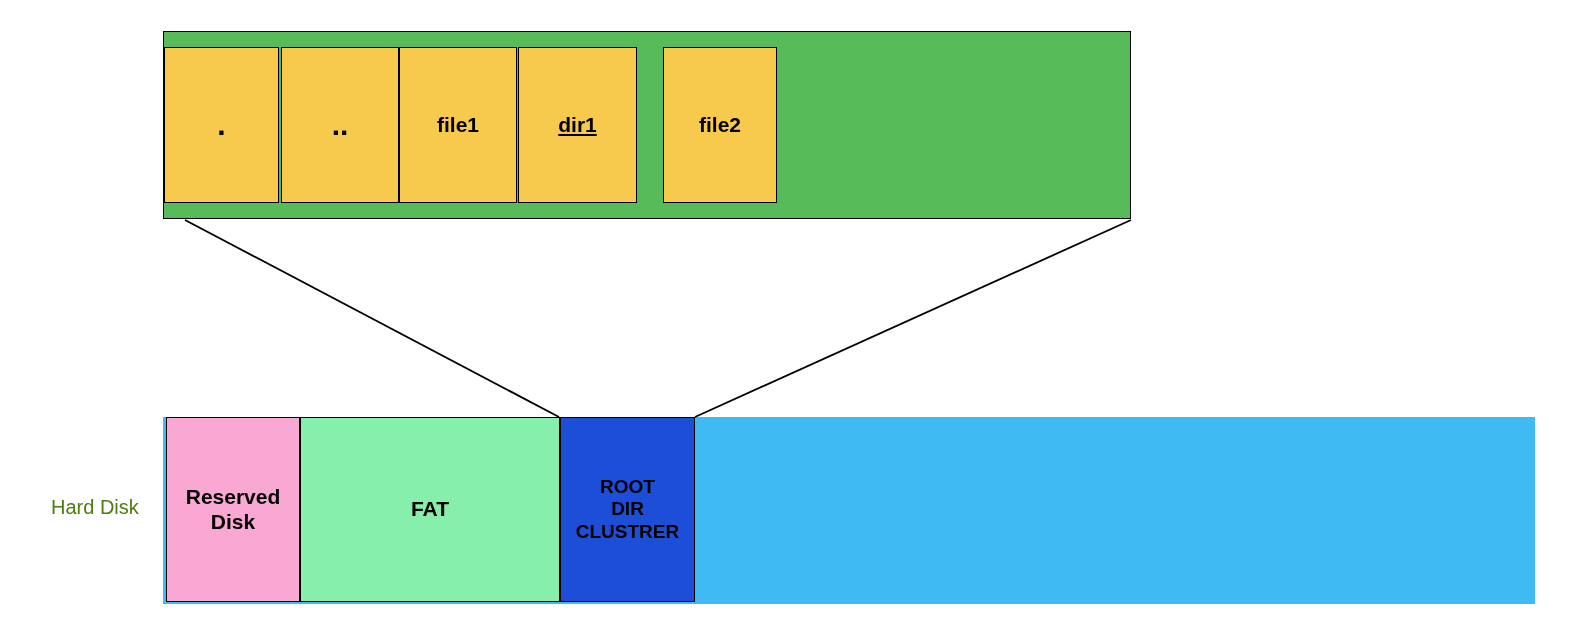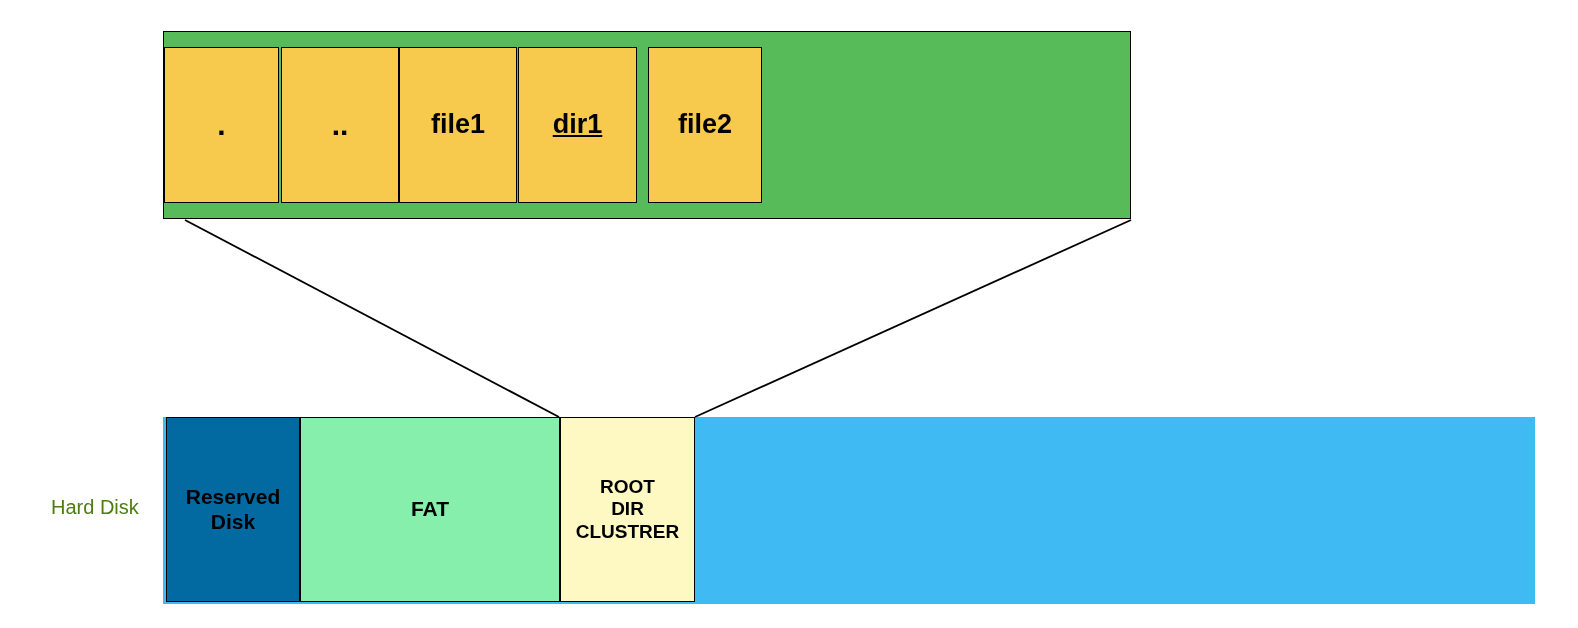"file1" .dir-entry { font-size: 27px -> 21px }
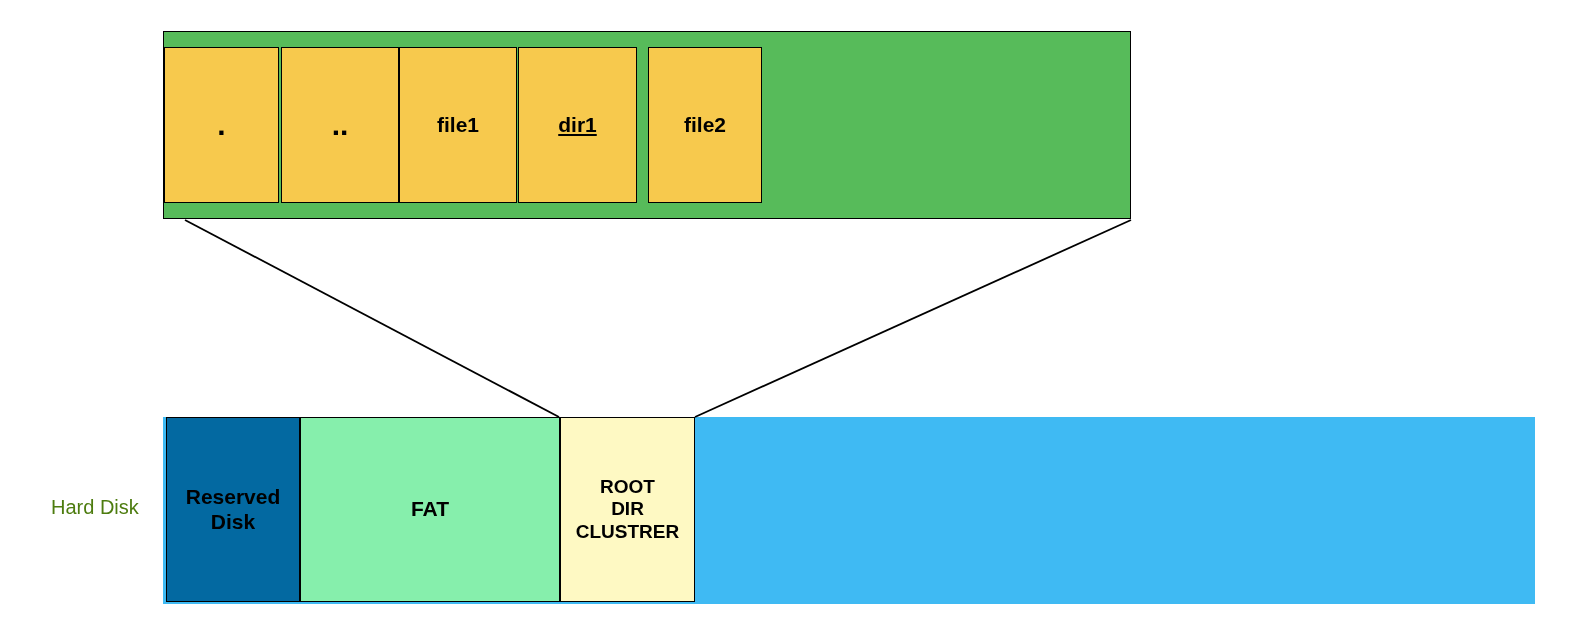"file2" div.box { left: 648px -> 663px }
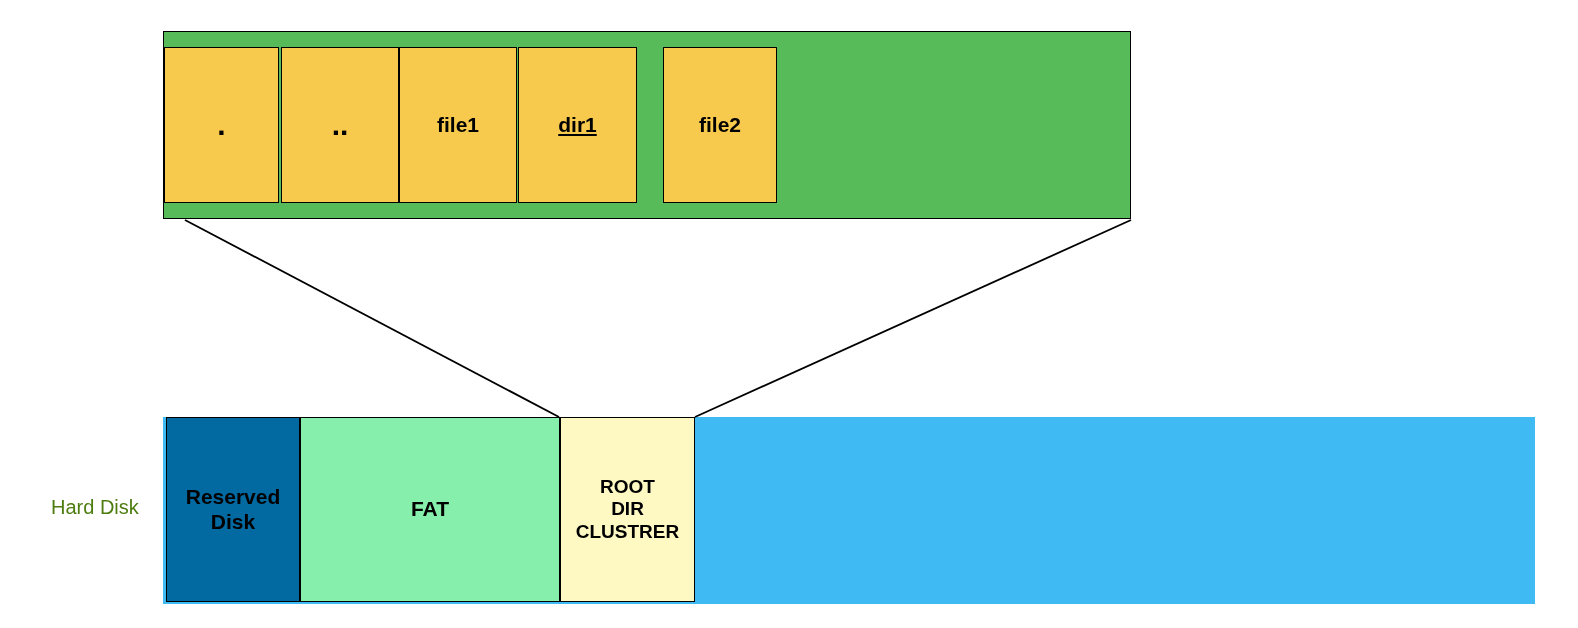"Reserved" .disk-region.reserved { background: #0369a1 -> #f9a8d4 }
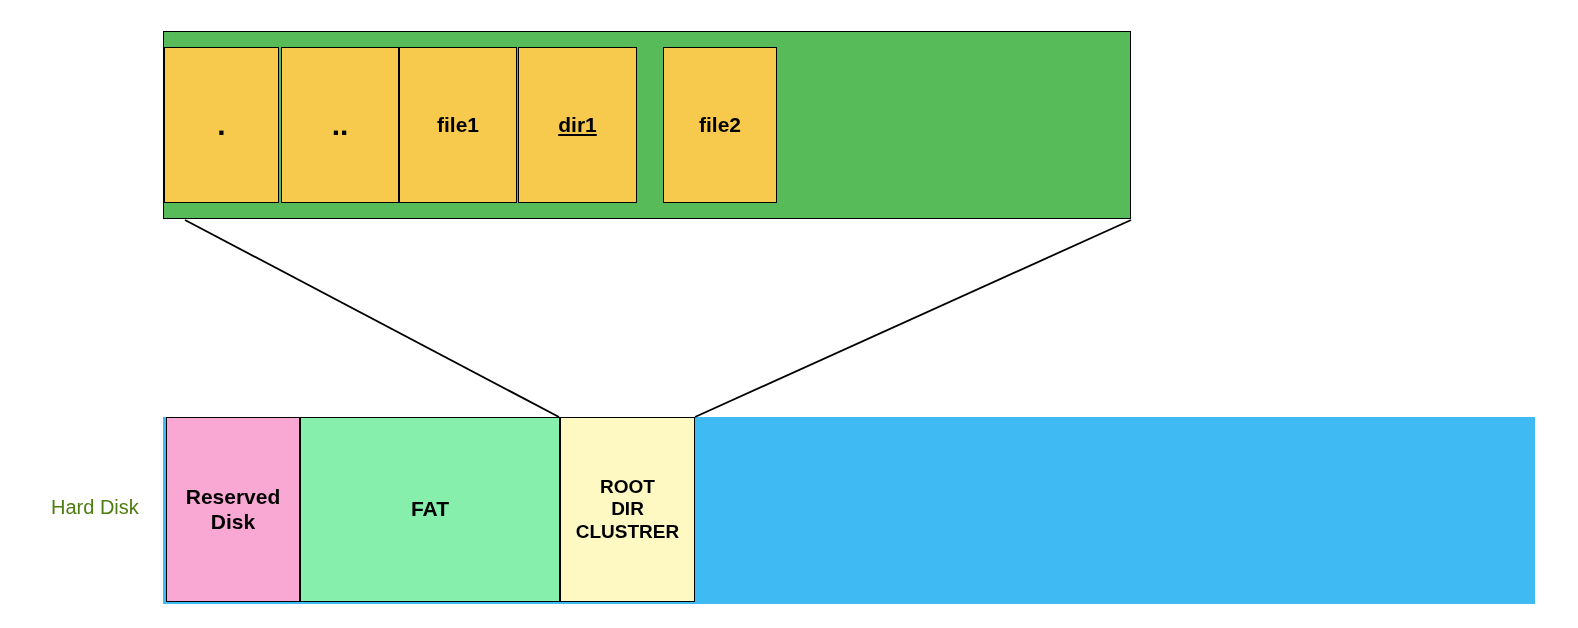"ROOT" .disk-region.rootdir { background: #fef9c3 -> #1d4ed8 }
